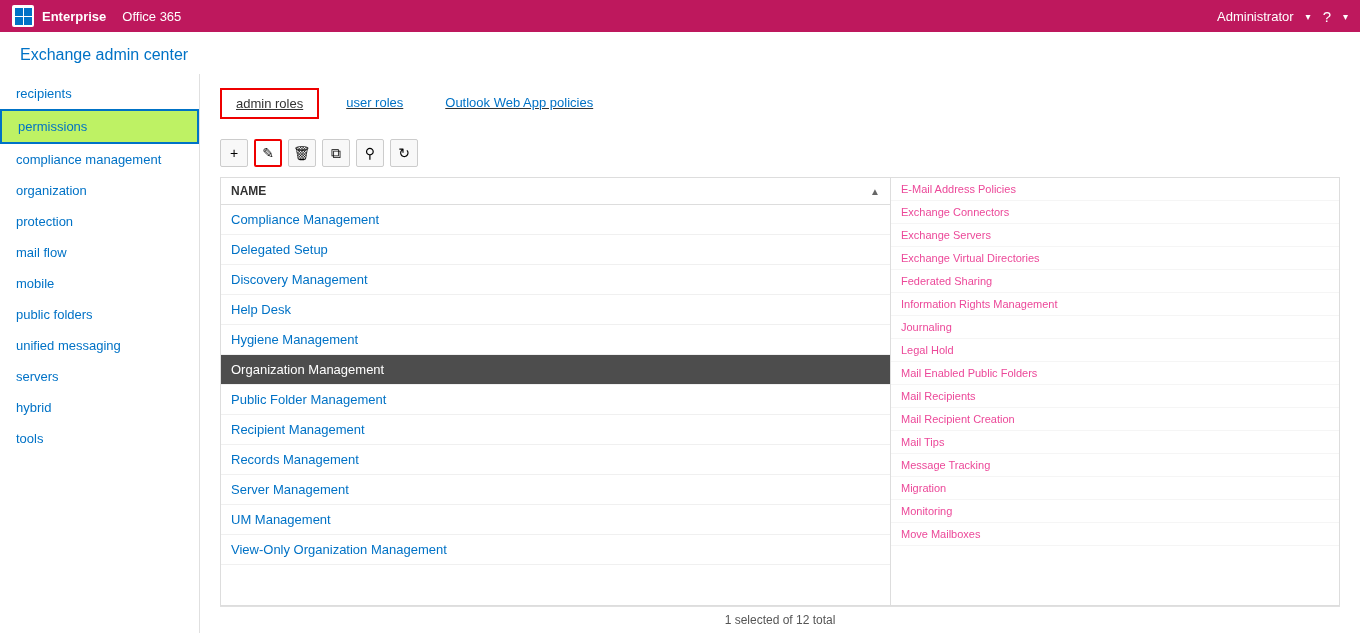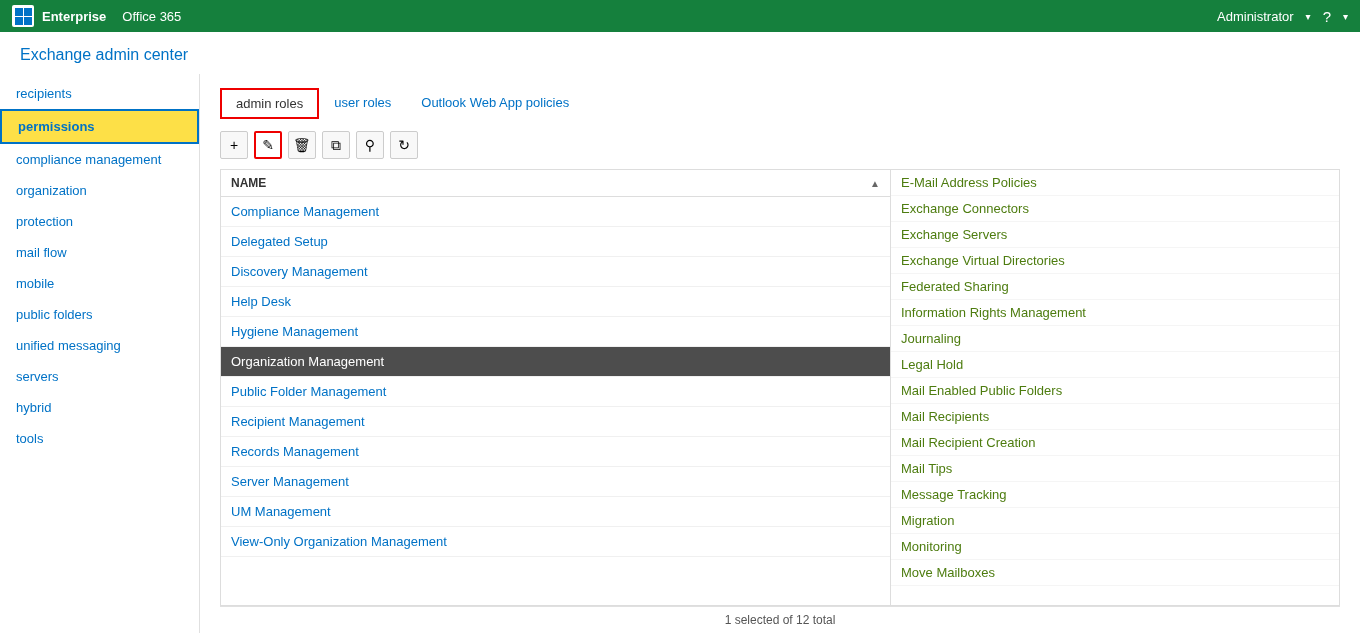"Enterprise" .topbar { background: #15803d -> #be185d }
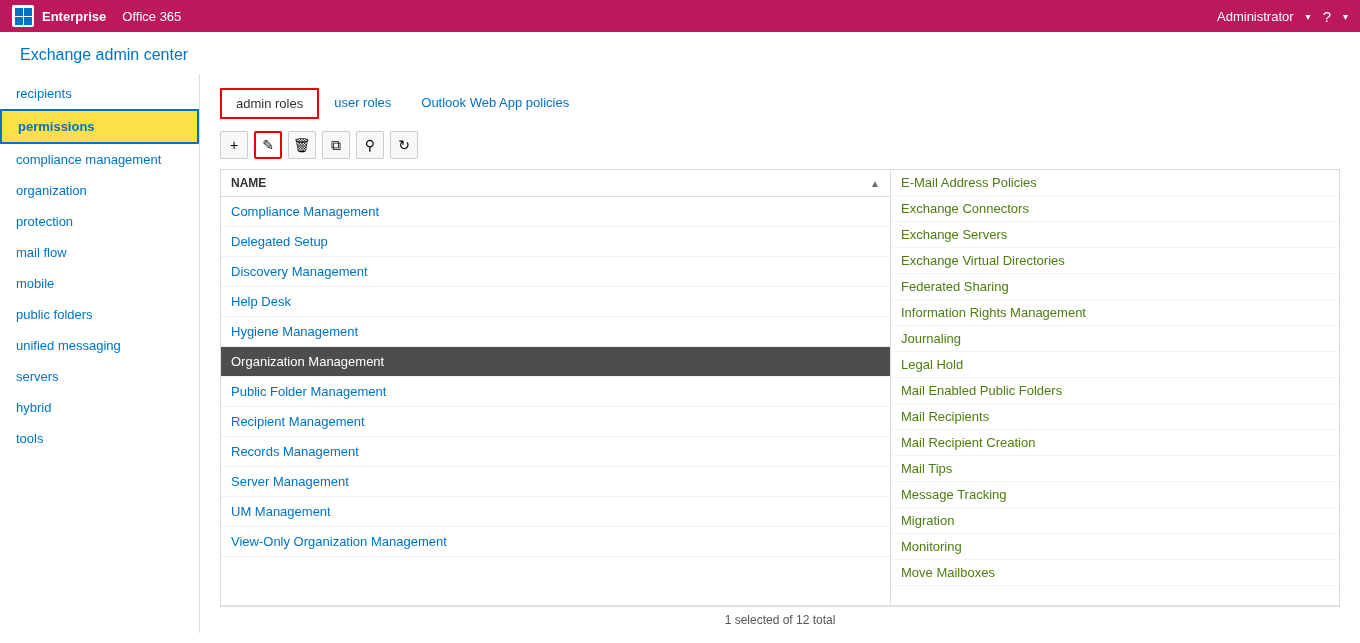"admin roles" .tabs { gap: 0 -> 12px; margin-bottom: 12px -> 20px; text-decoration: none -> underline }
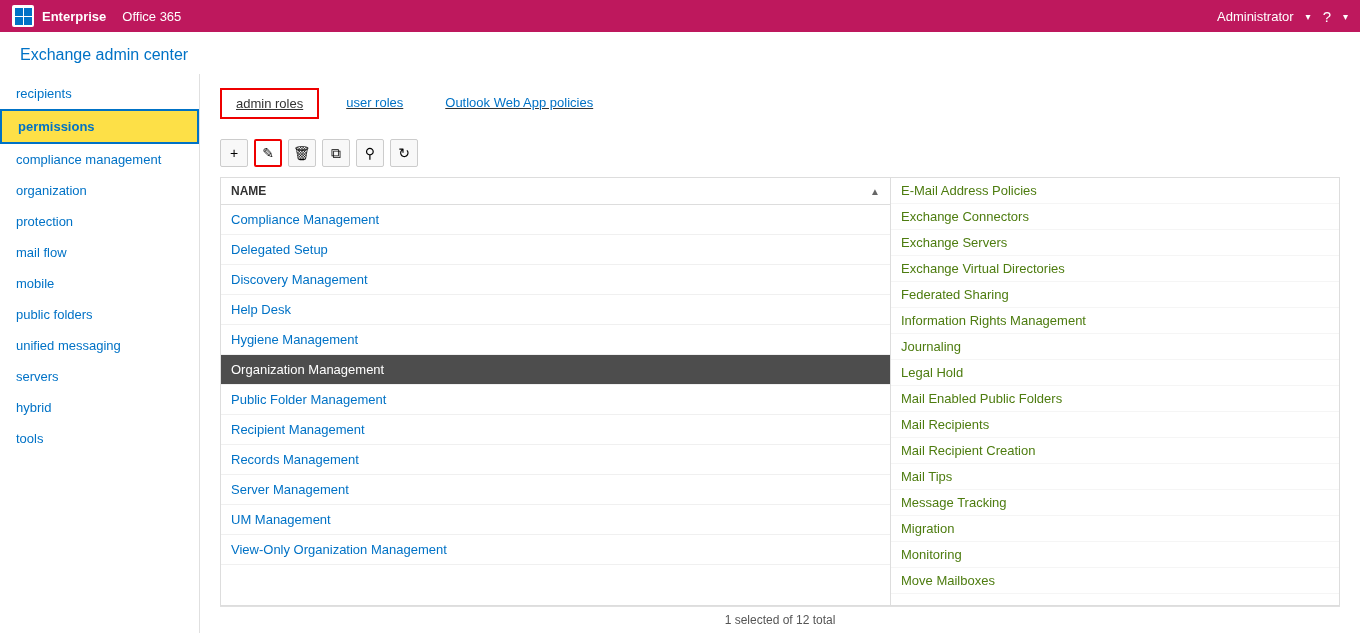"permissions" .sidebar-item.active { background: #fde047 -> #bef264; font-weight: 700 -> 400 }
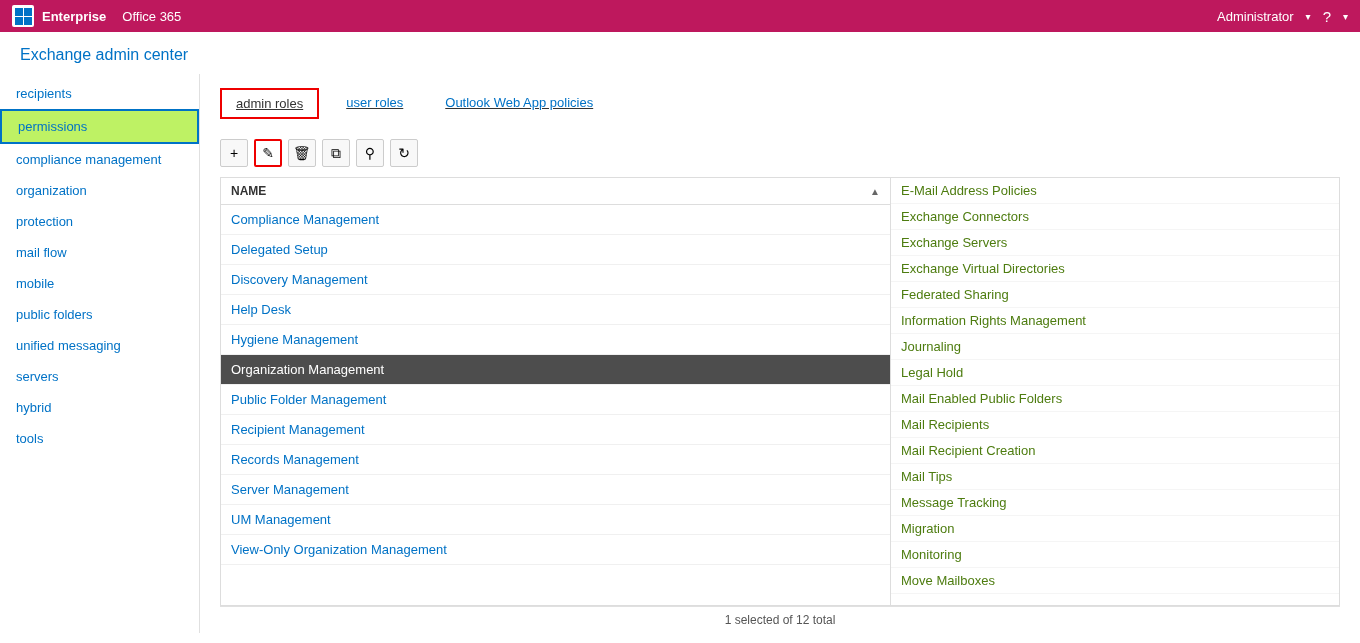"E-Mail Address Policies" .right-list-item { color: #4d7c0f -> #ec4899; font-size: 13px -> 11px }
